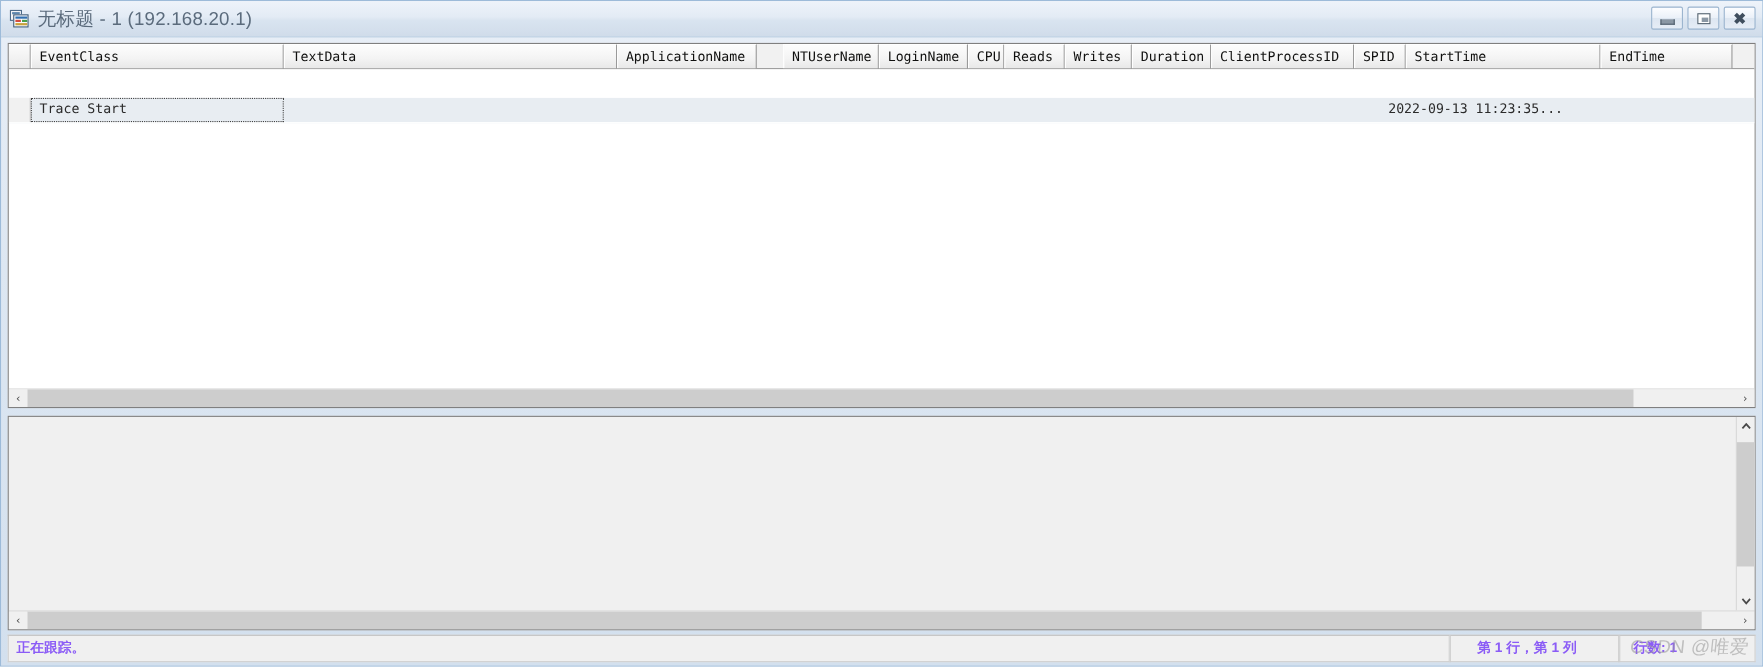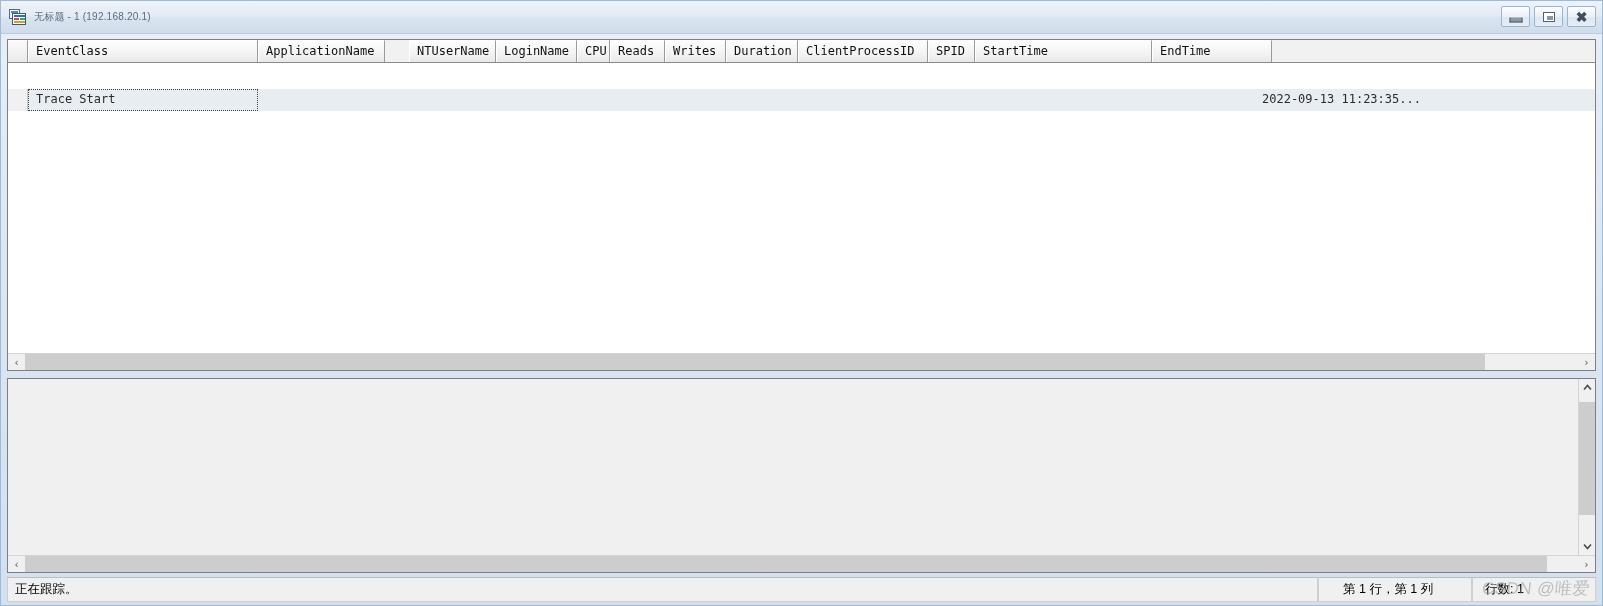"无标题 - 1 (192.168.20.1)" .title-text { font-size: 10px -> 17px }
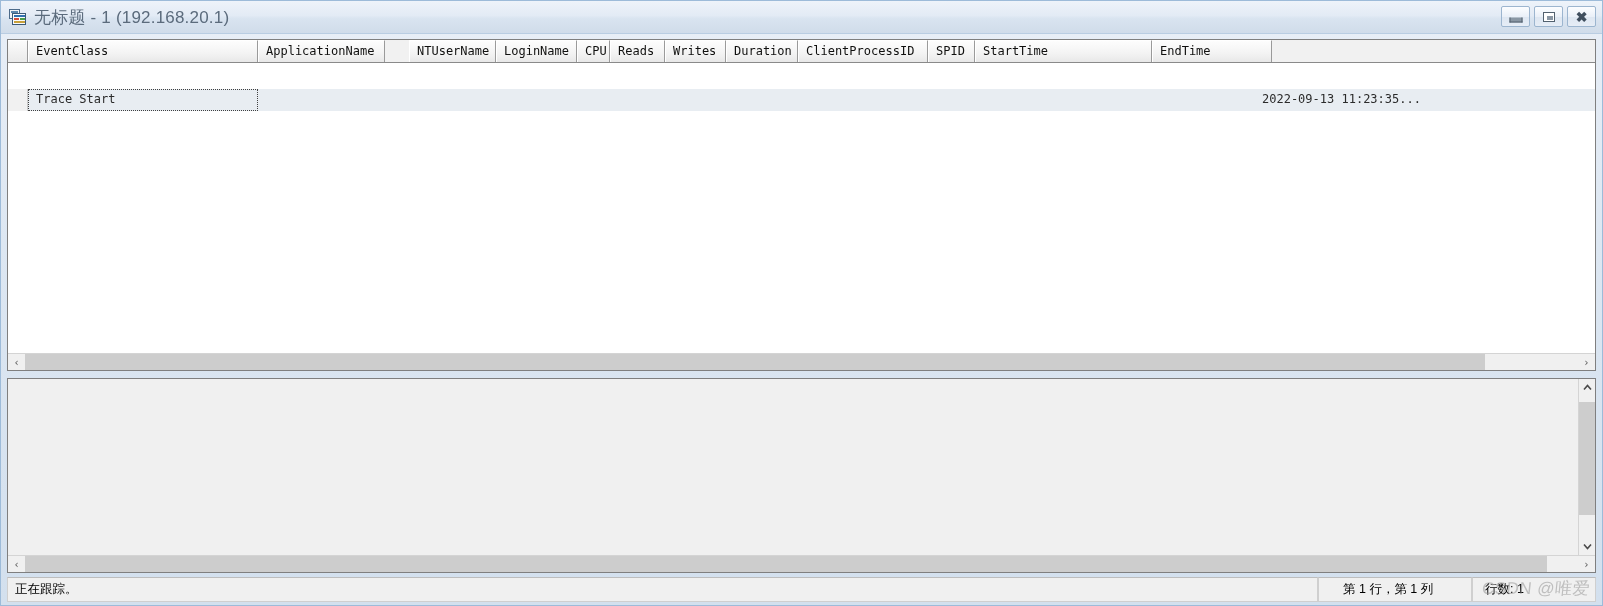"TextData" div.col-head { html: none -> <div>TextData</div> }
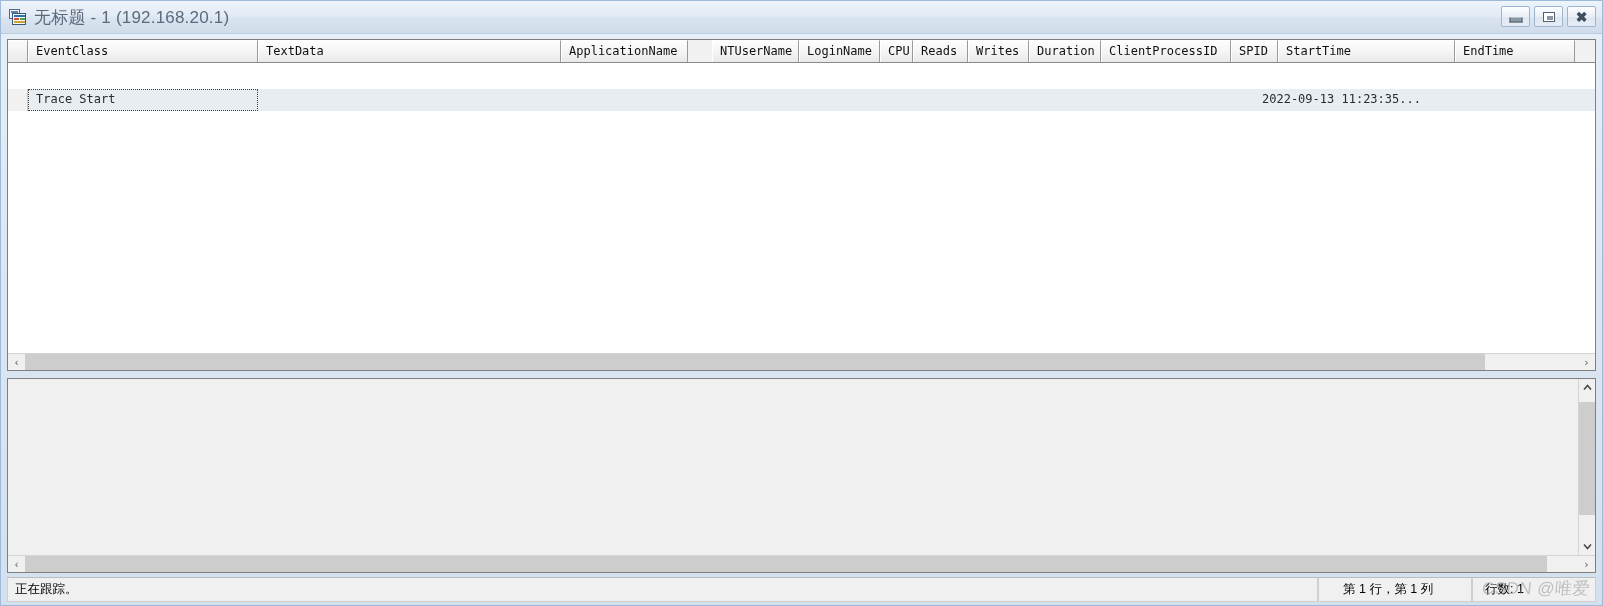"正在跟踪。" .status-pane { color: #000000 -> #8b5cf6; font-weight: none -> bold }
